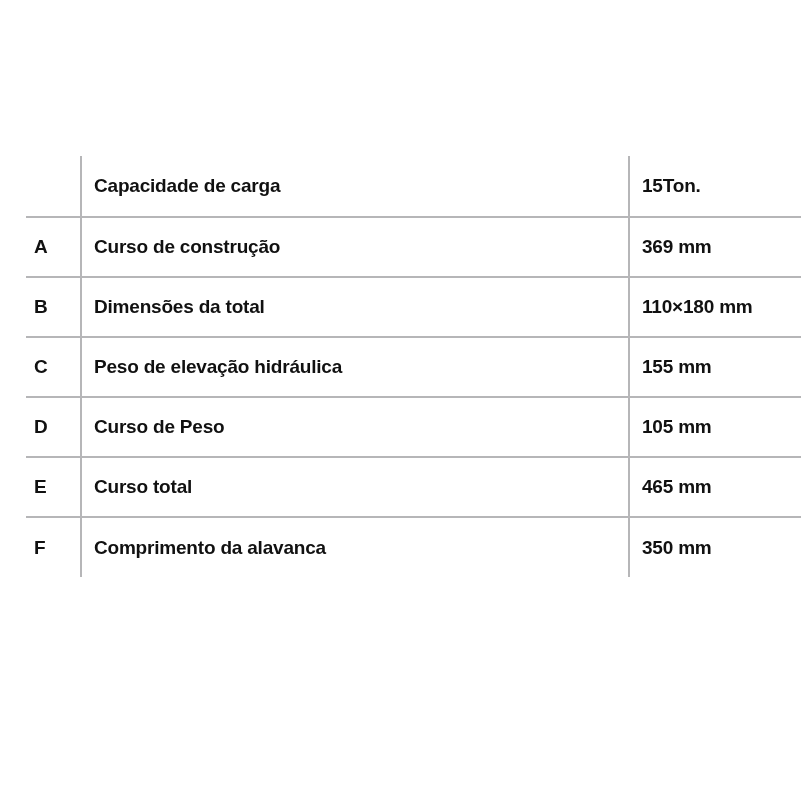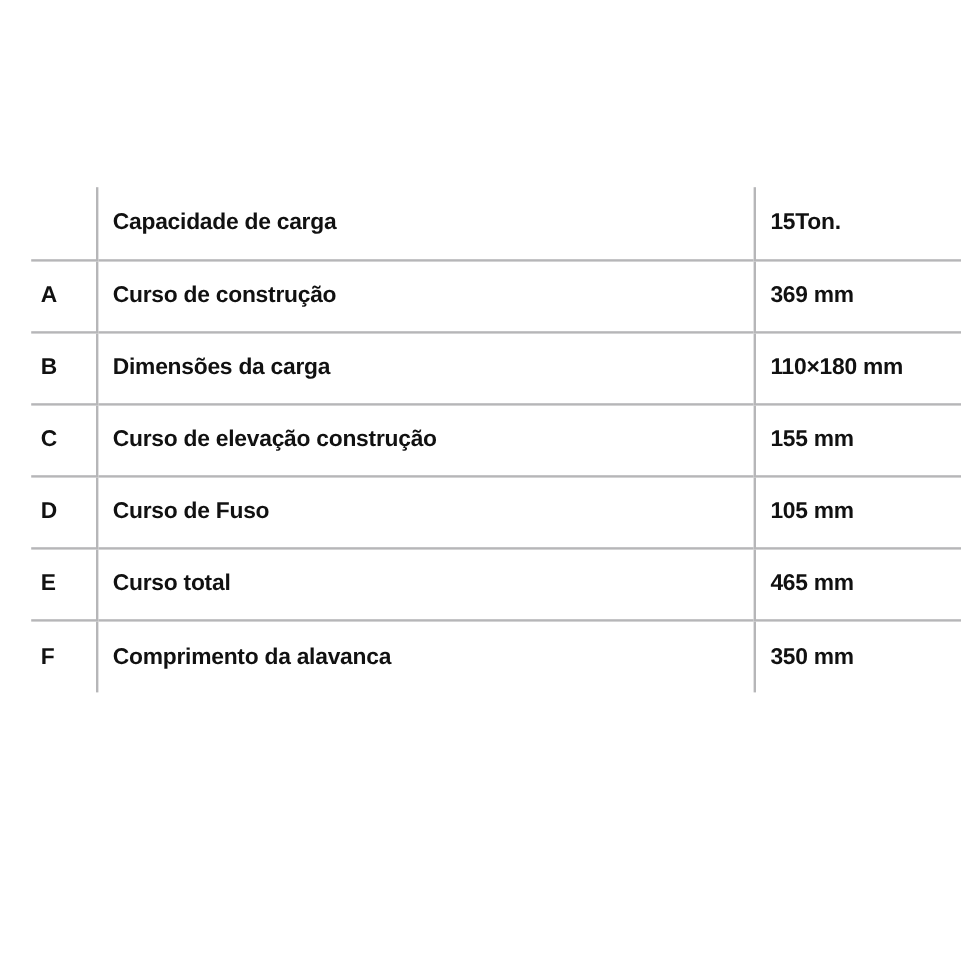"Dimensões da carga" td.col-desc { text: carga -> total }
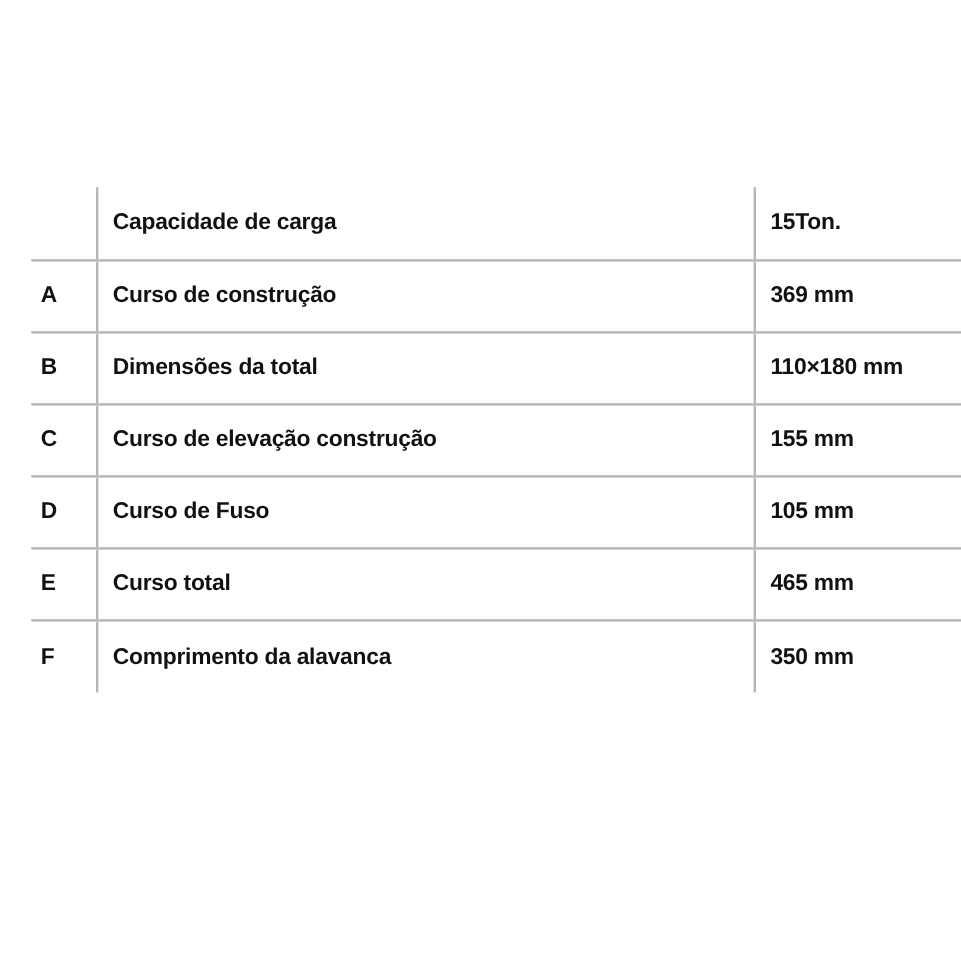"Curso de elevação construção" td.col-desc { text: Curso de elevação construção -> Peso de elevação hidráulica }
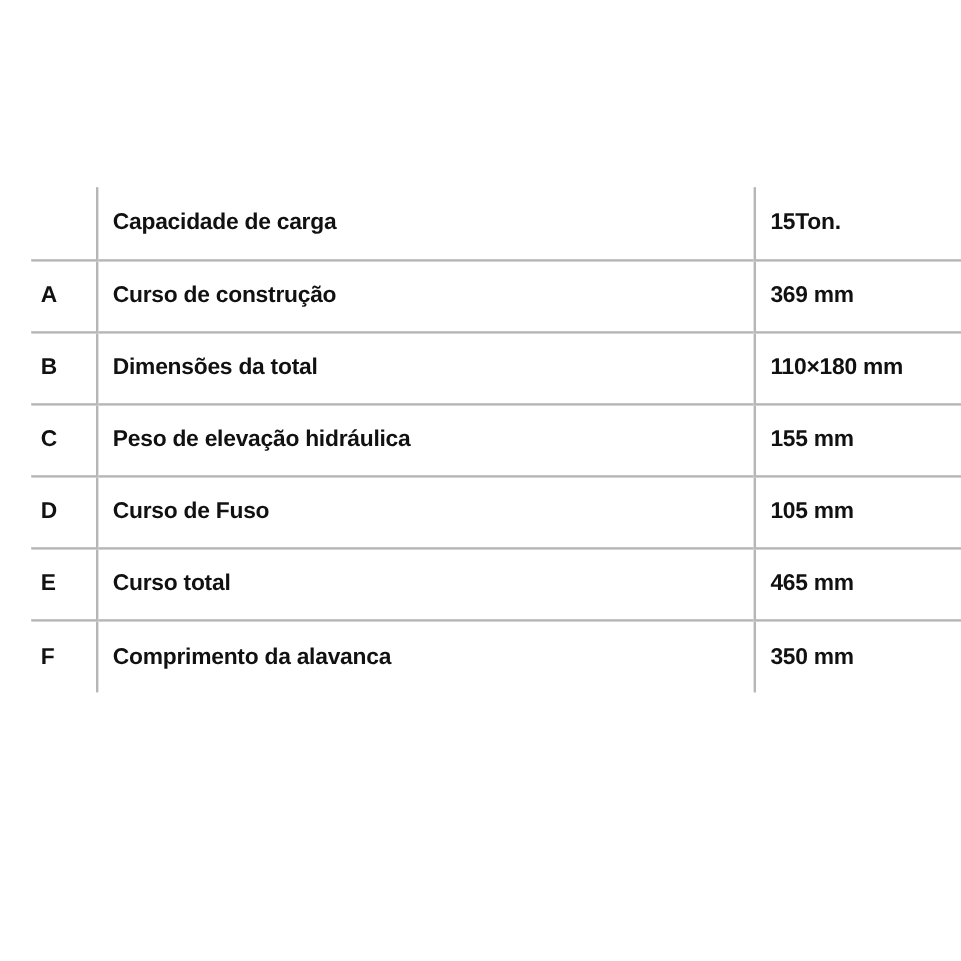"Curso de Fuso" td.col-desc { text: Fuso -> Peso }
